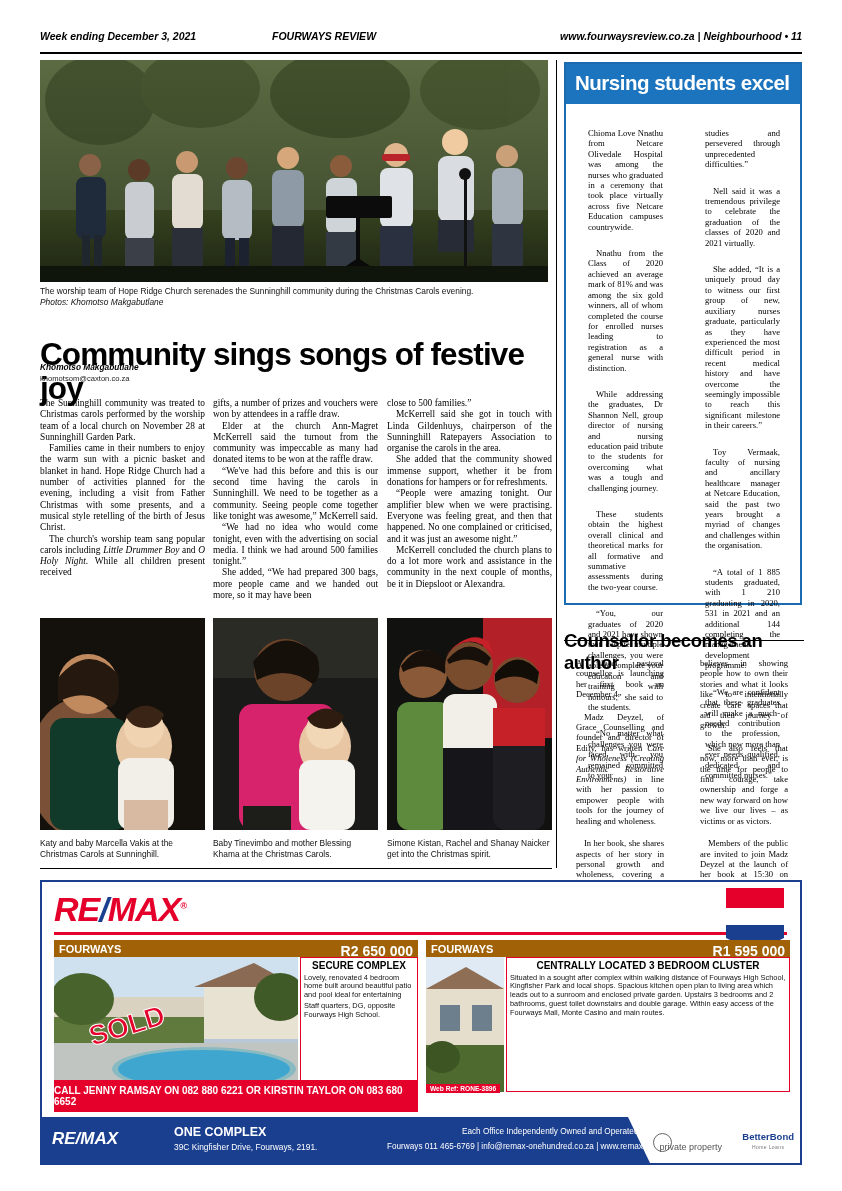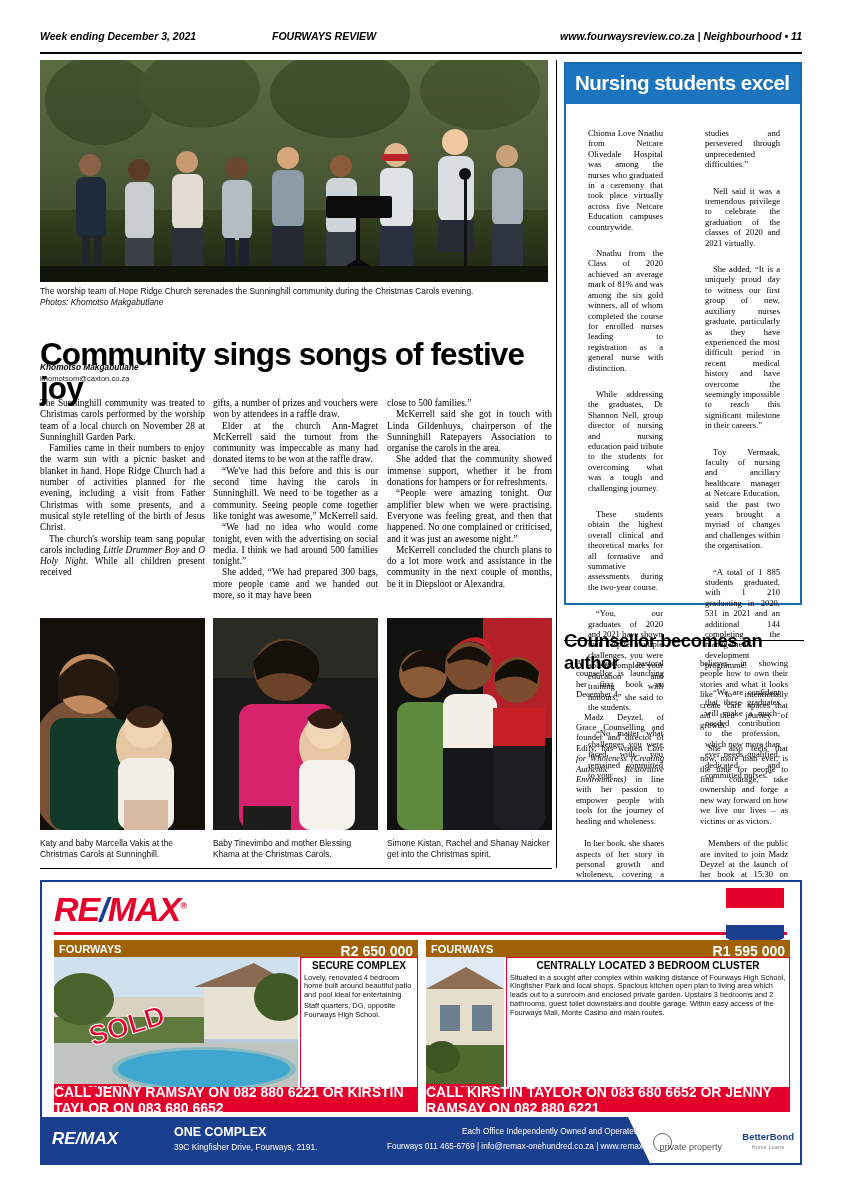"CALL JENNY RAMSAY ON 082" .callbar { font-size: 14px -> 10px; height: 25px -> 32px }
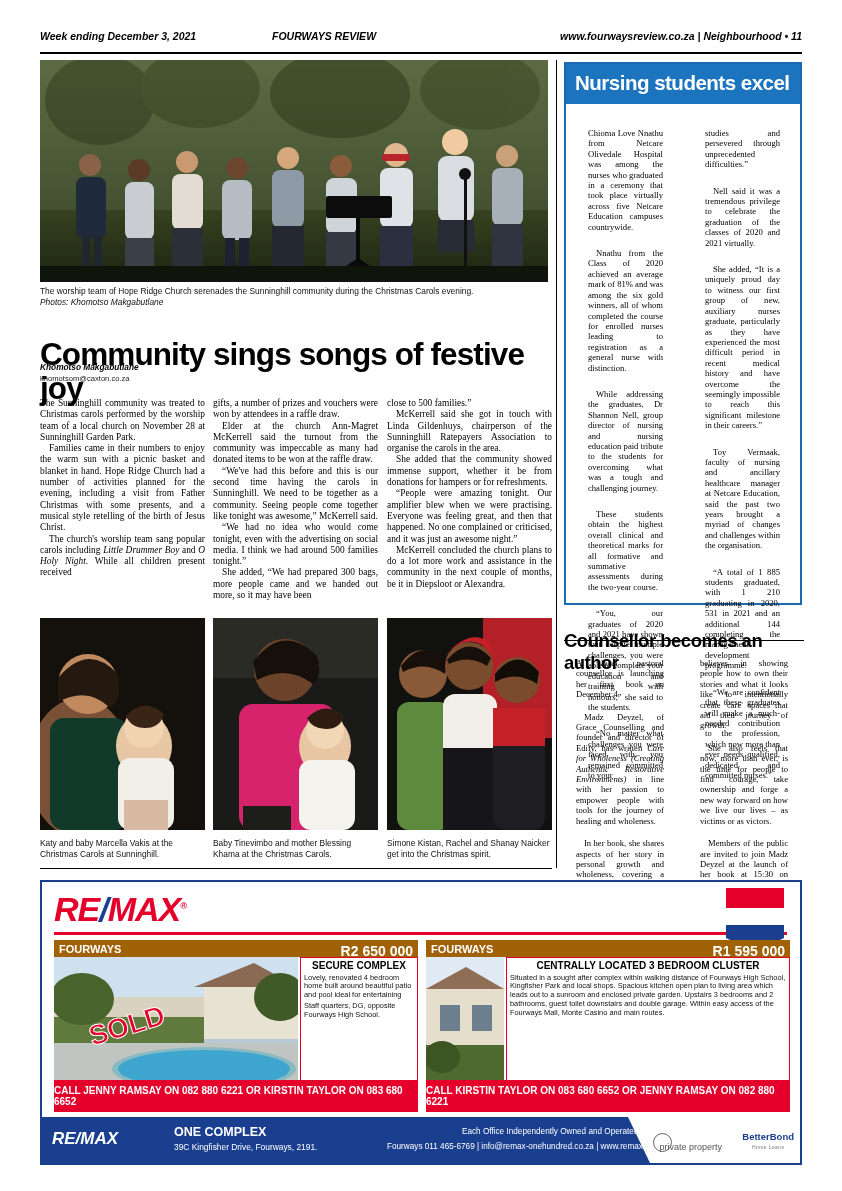"CALL KIRSTIN TAYLOR ON 083" div.callbar { html: <div>CALL KIRSTIN TAYLOR ON 083 680 6652 OR JENNY RAMSAY ON 082 880 6221</div> -> none }
